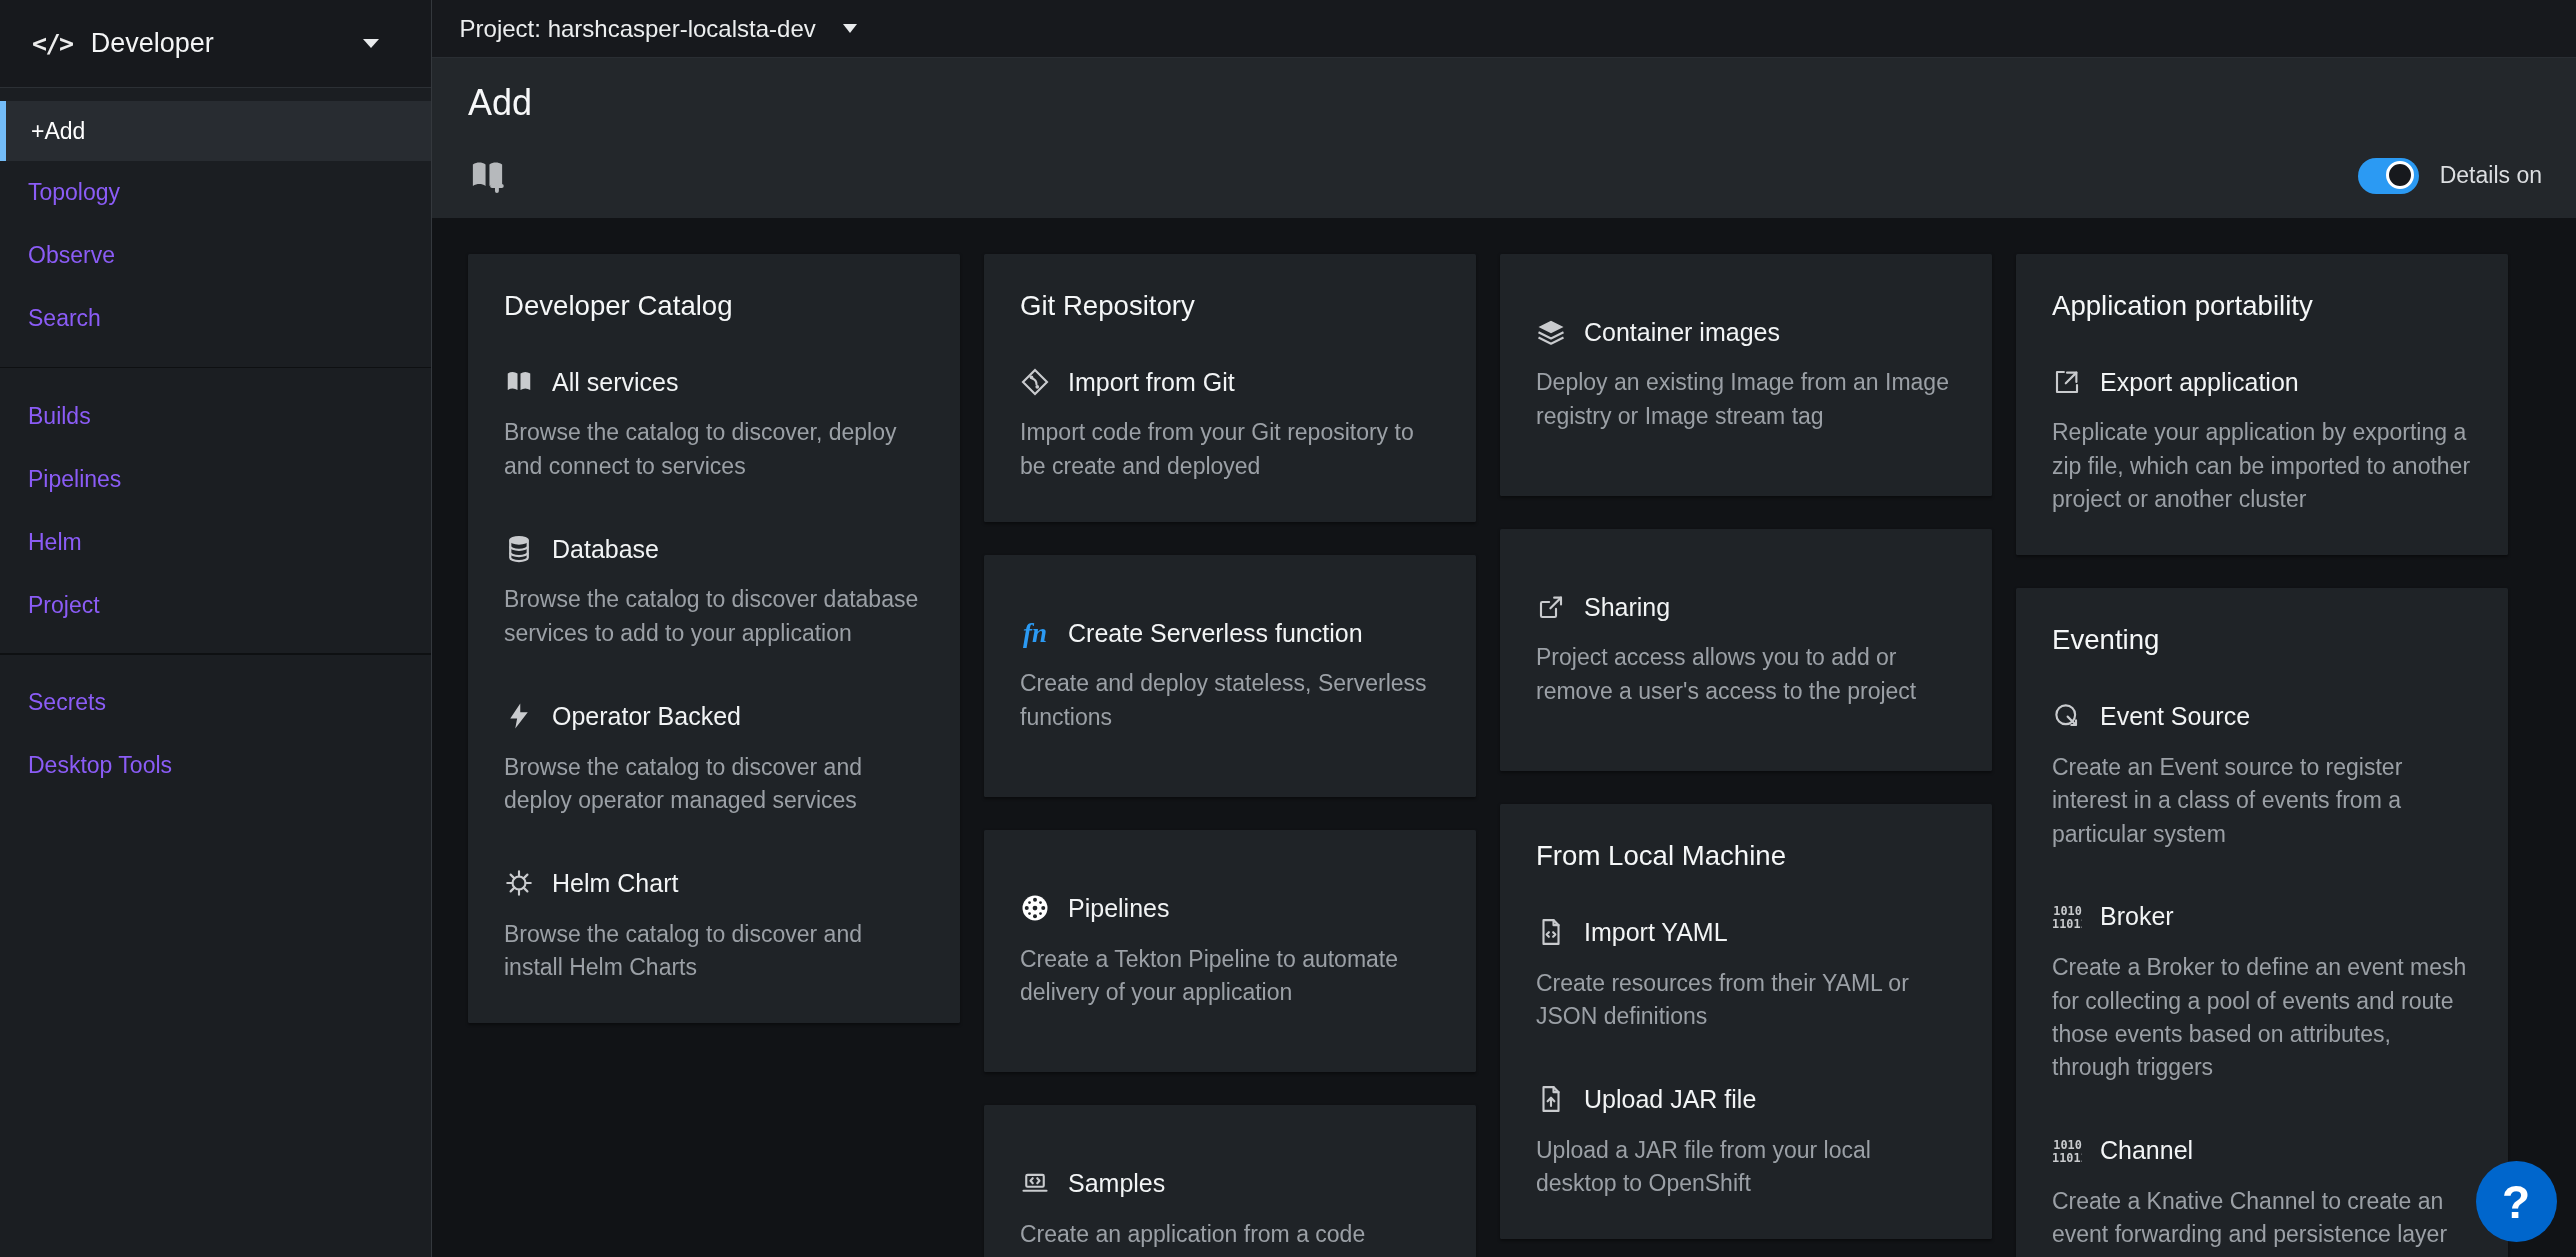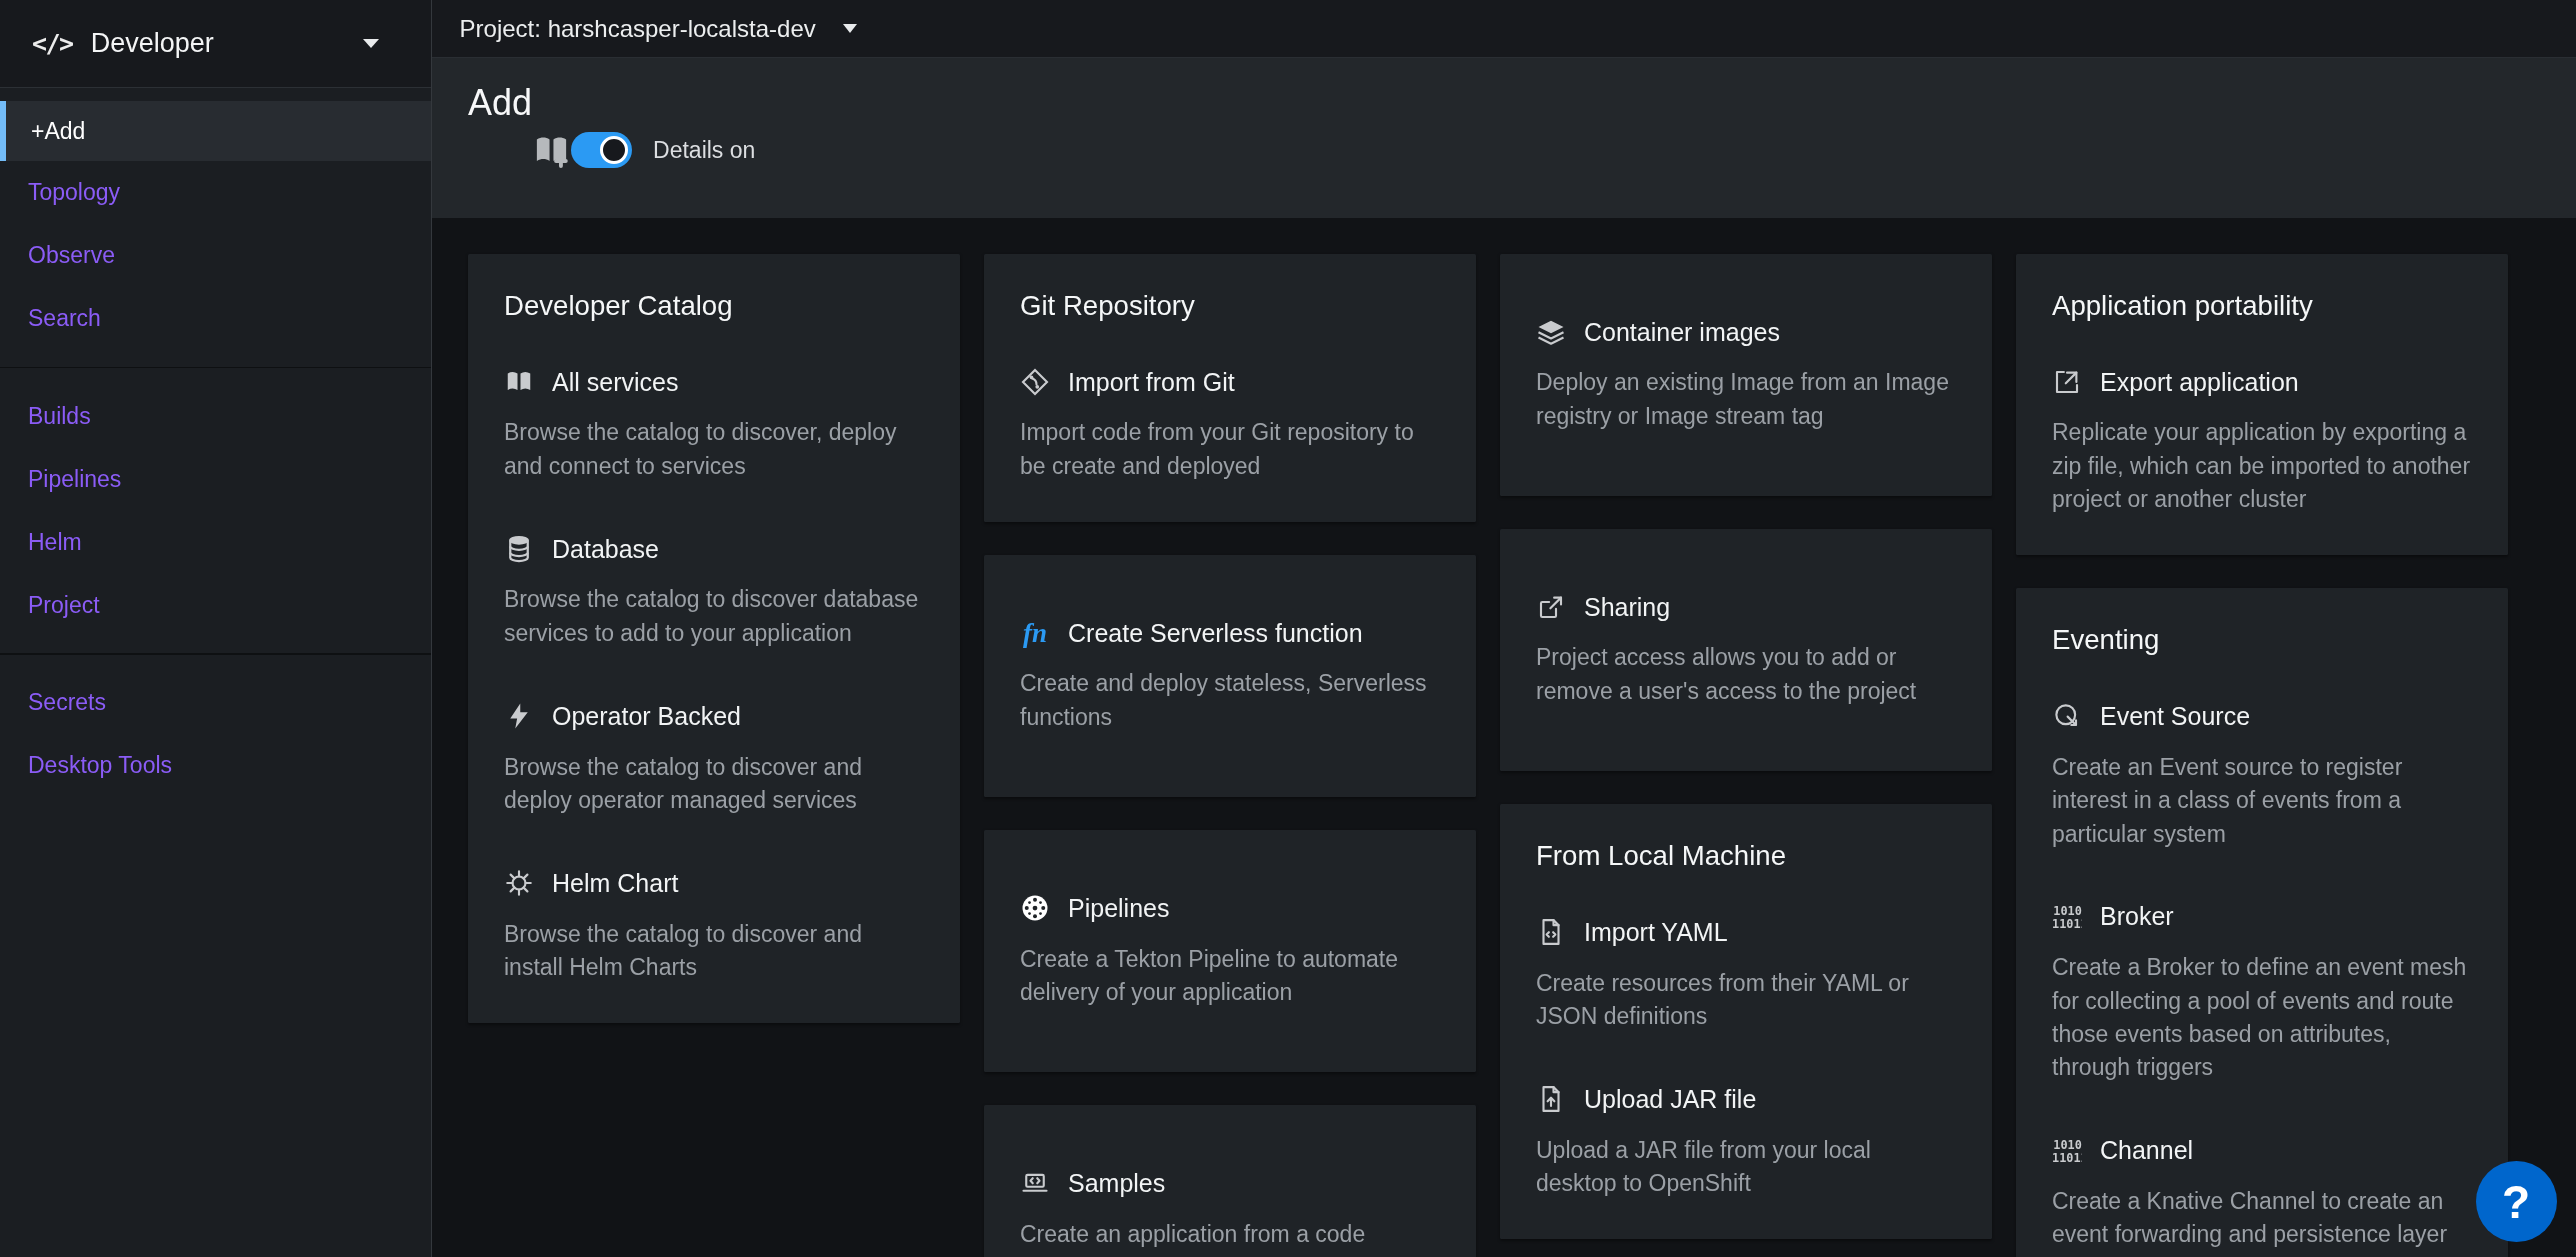"Add" .page-header { flex-direction: row -> column }
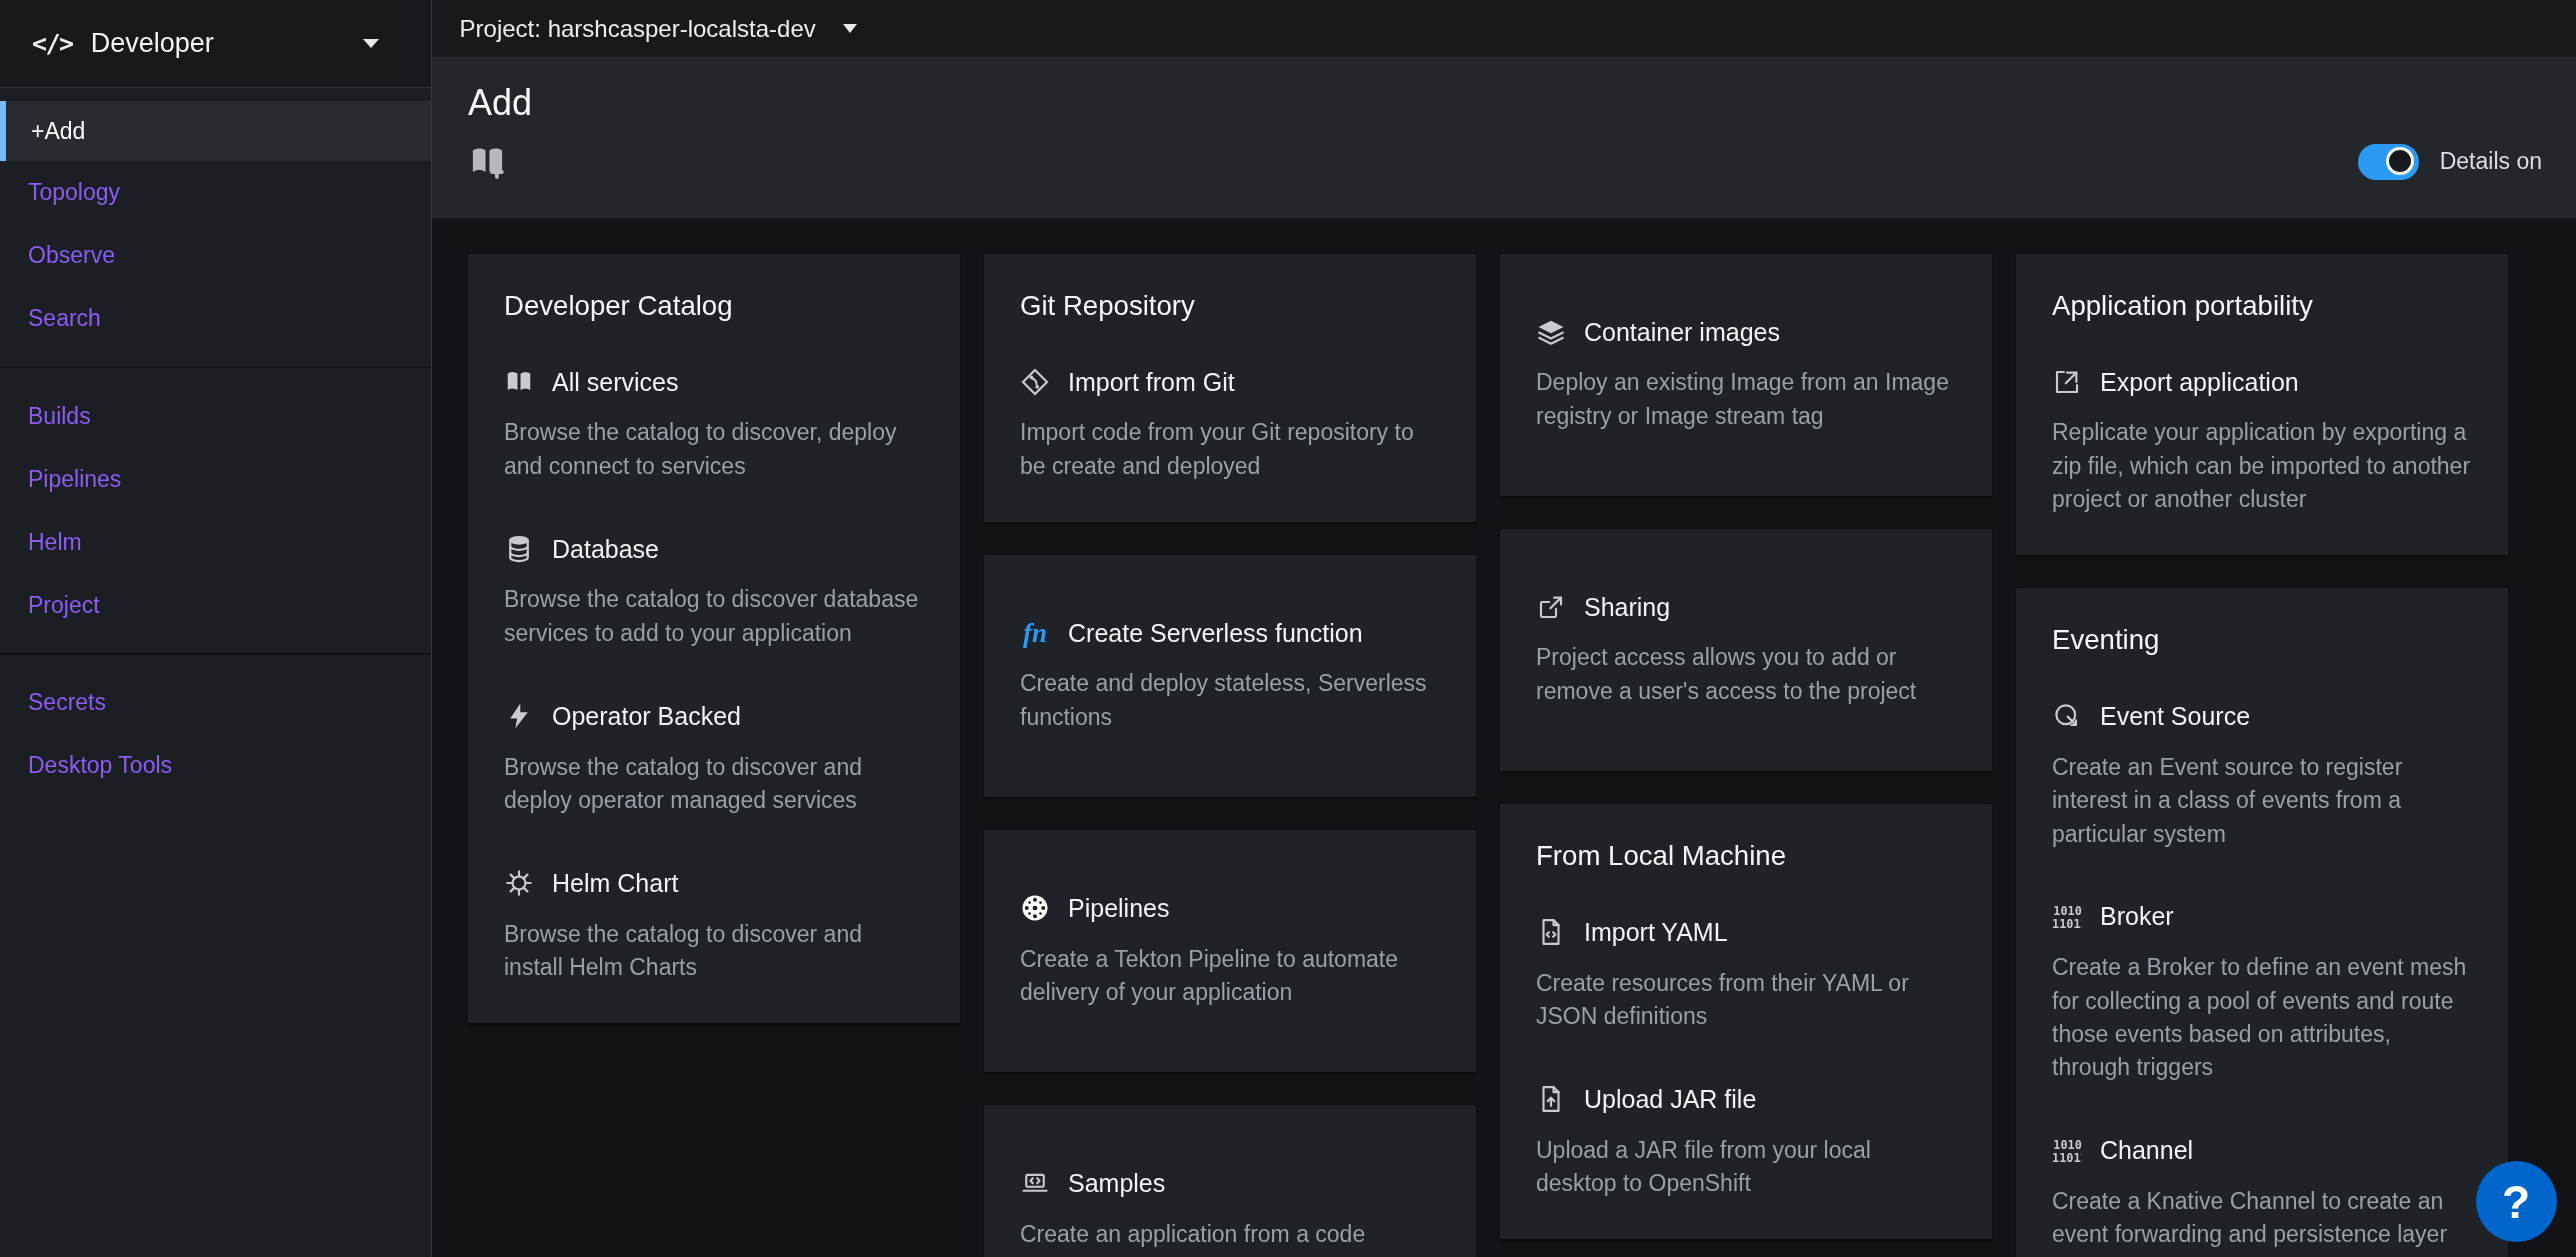"Details on" .header-actions { margin-top: none -> 14px }
